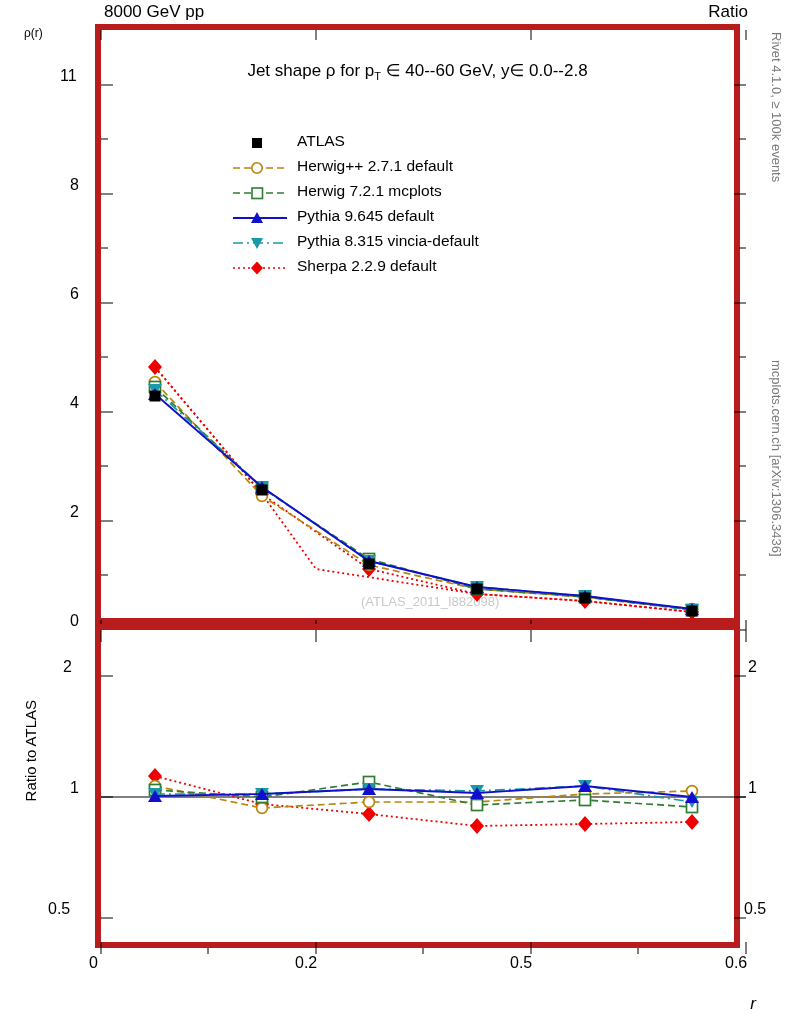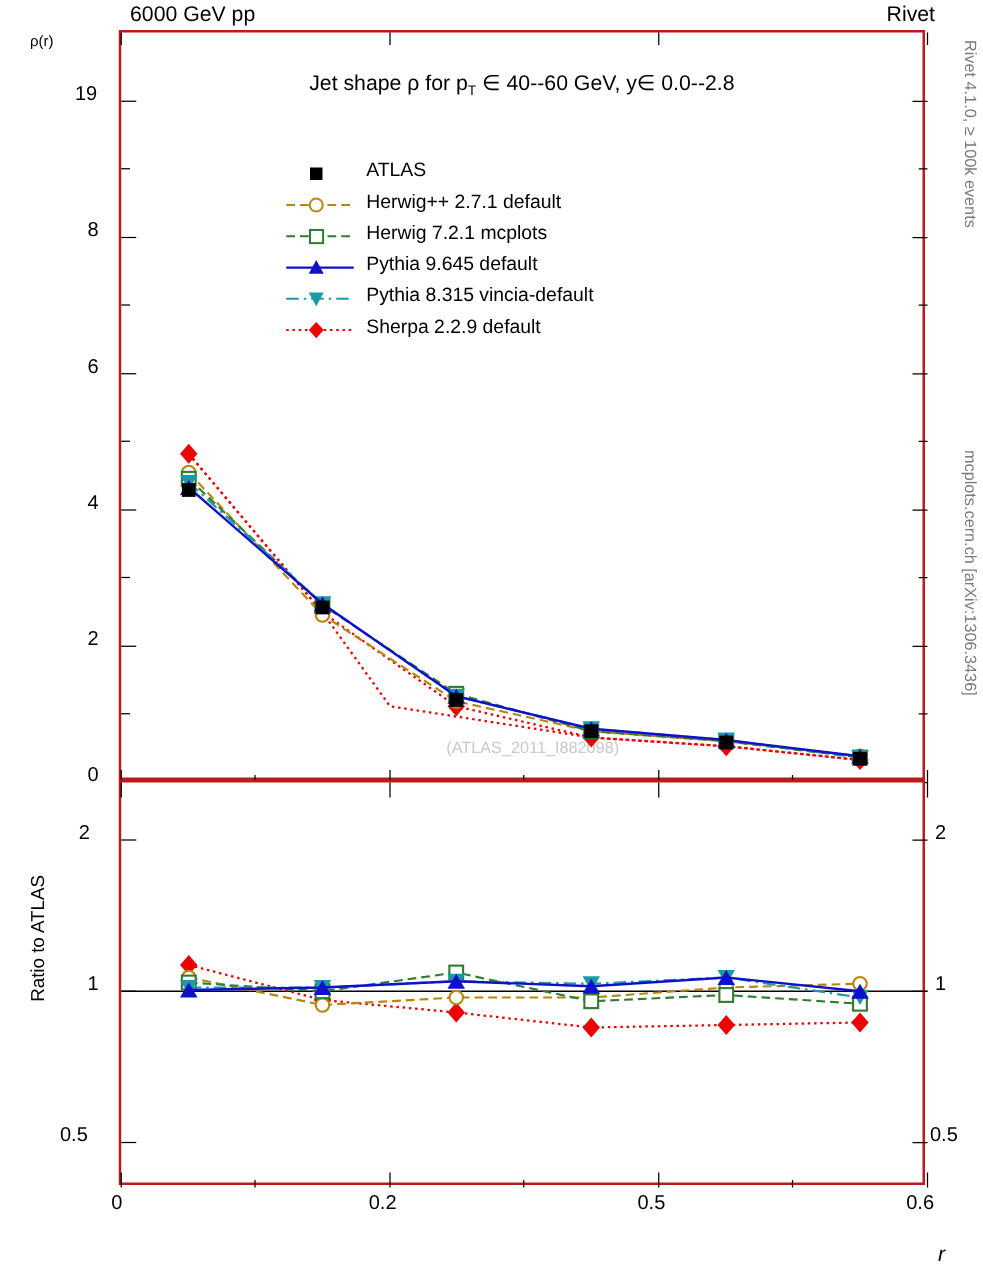"6000 GeV pp" div.hdr { text: 6000 -> 8000 }
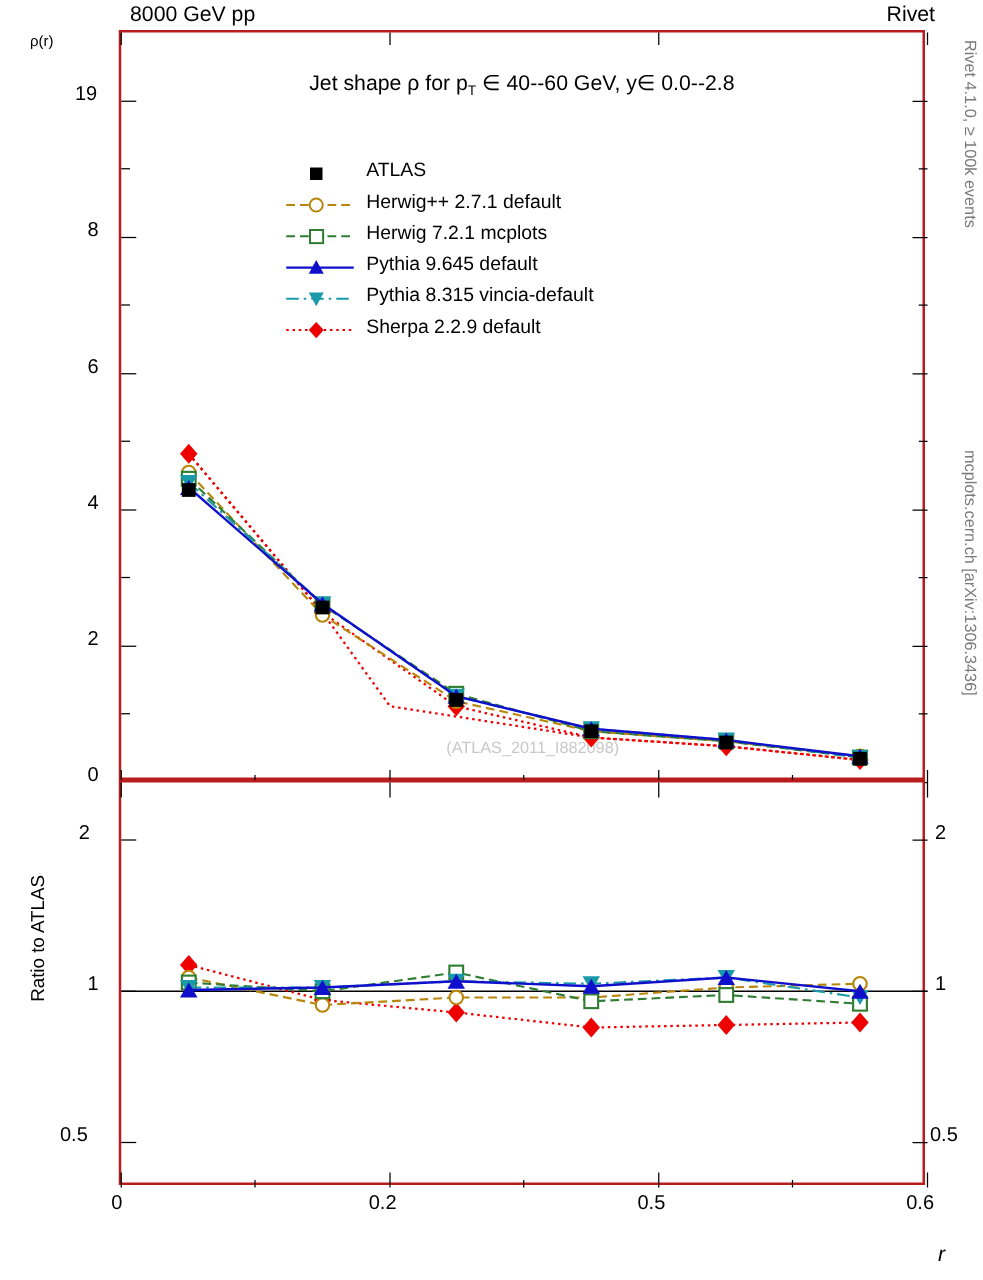"Rivet" div.hdr { text: Rivet -> Ratio }
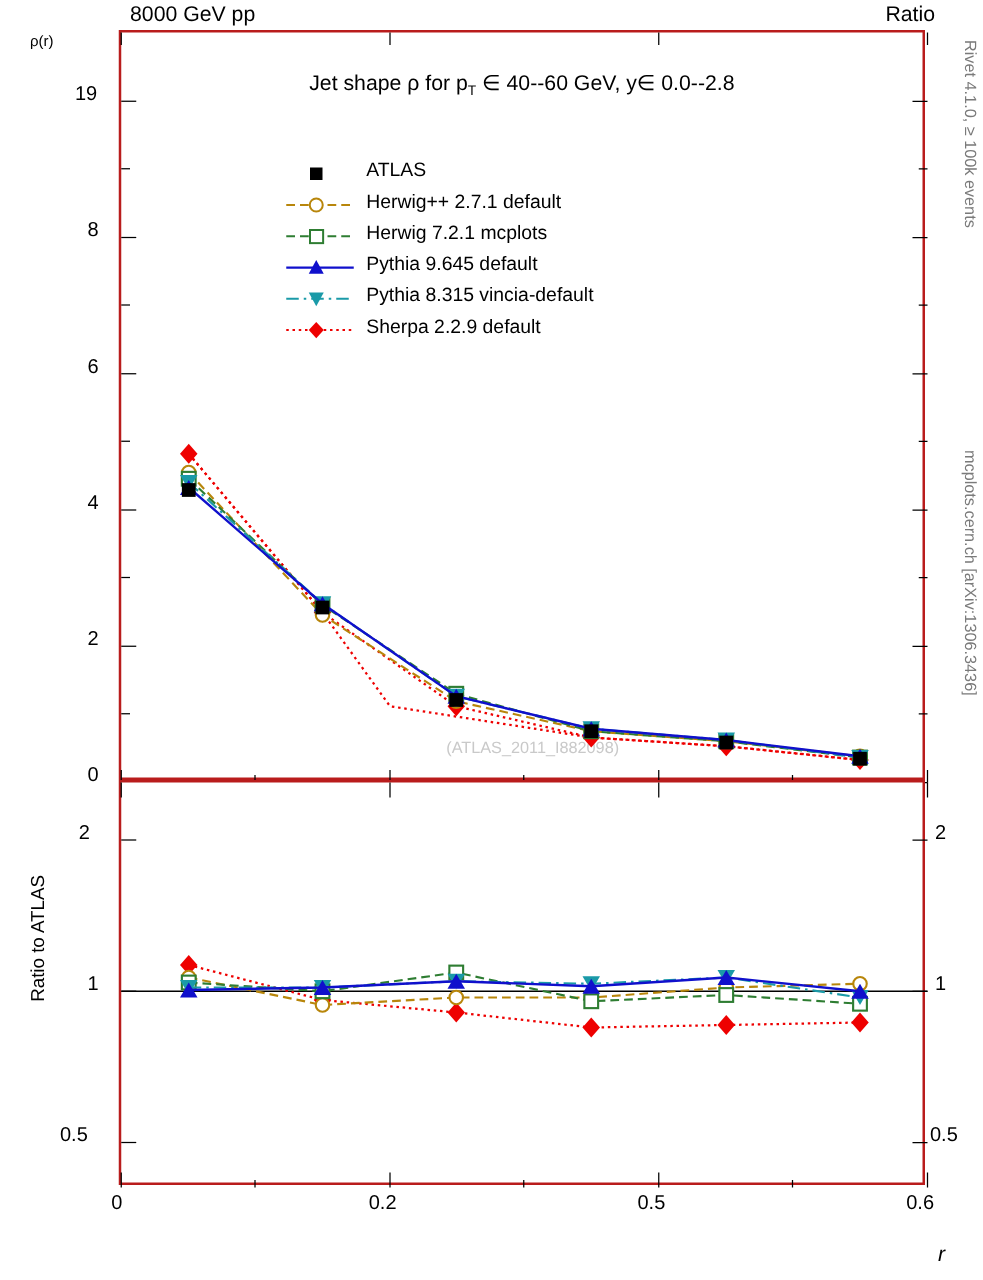"19" div.tklabel { text: 19 -> 11 }
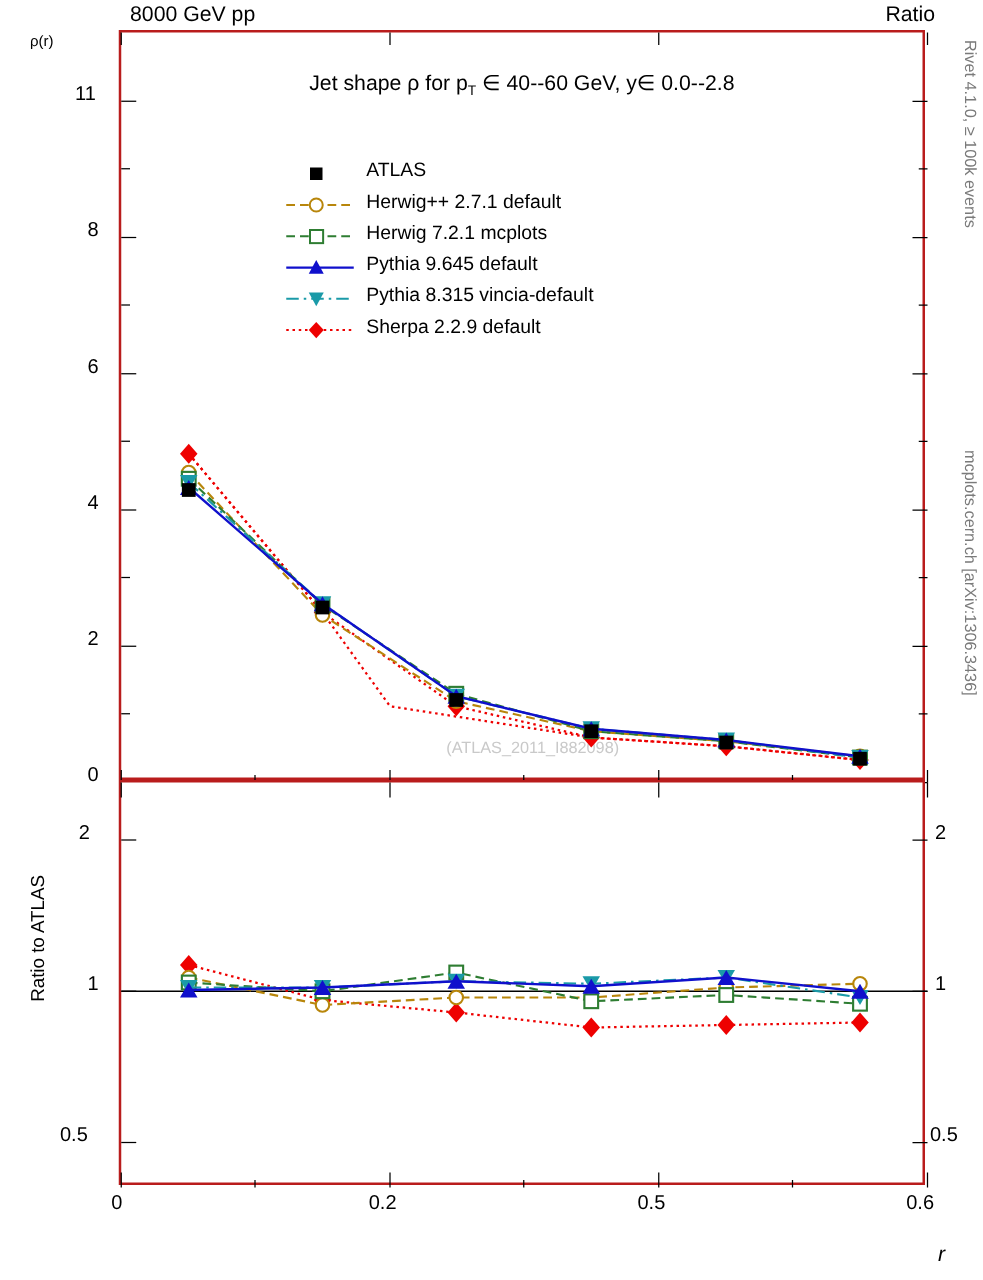"Jet shape ρ for pT" .panel { border: 2px solid #b91c1c -> 6px solid #b91c1c }
